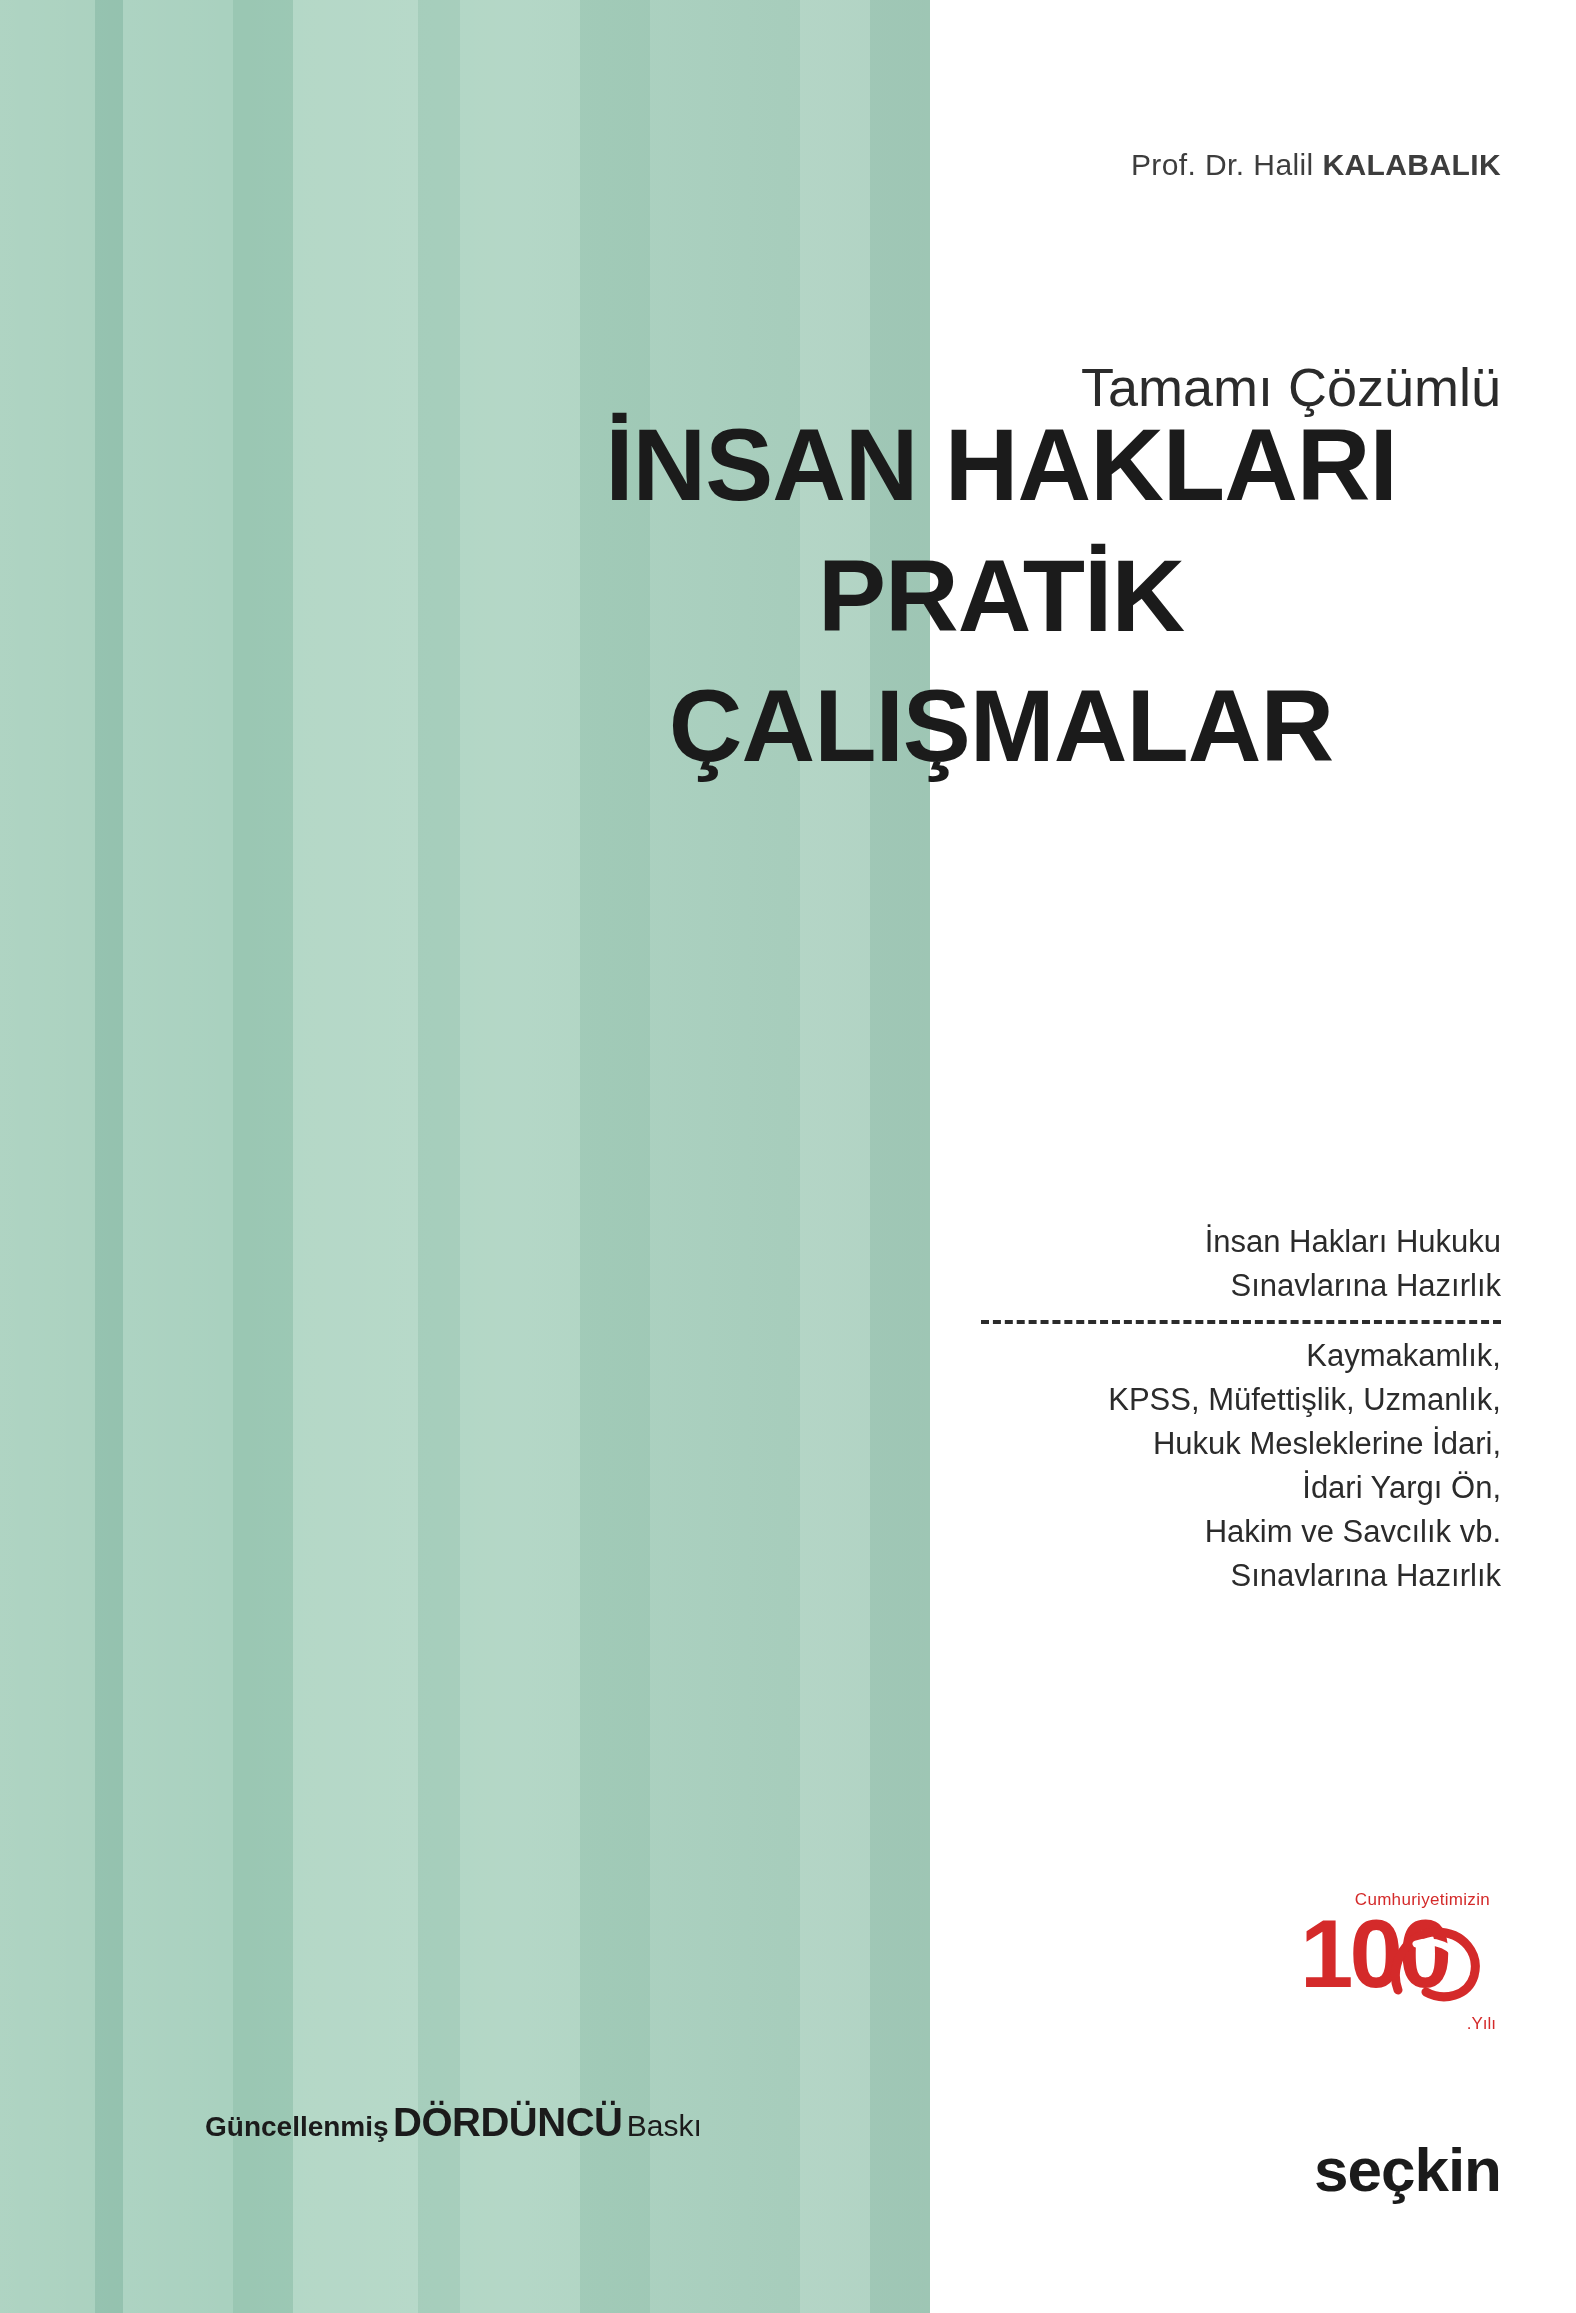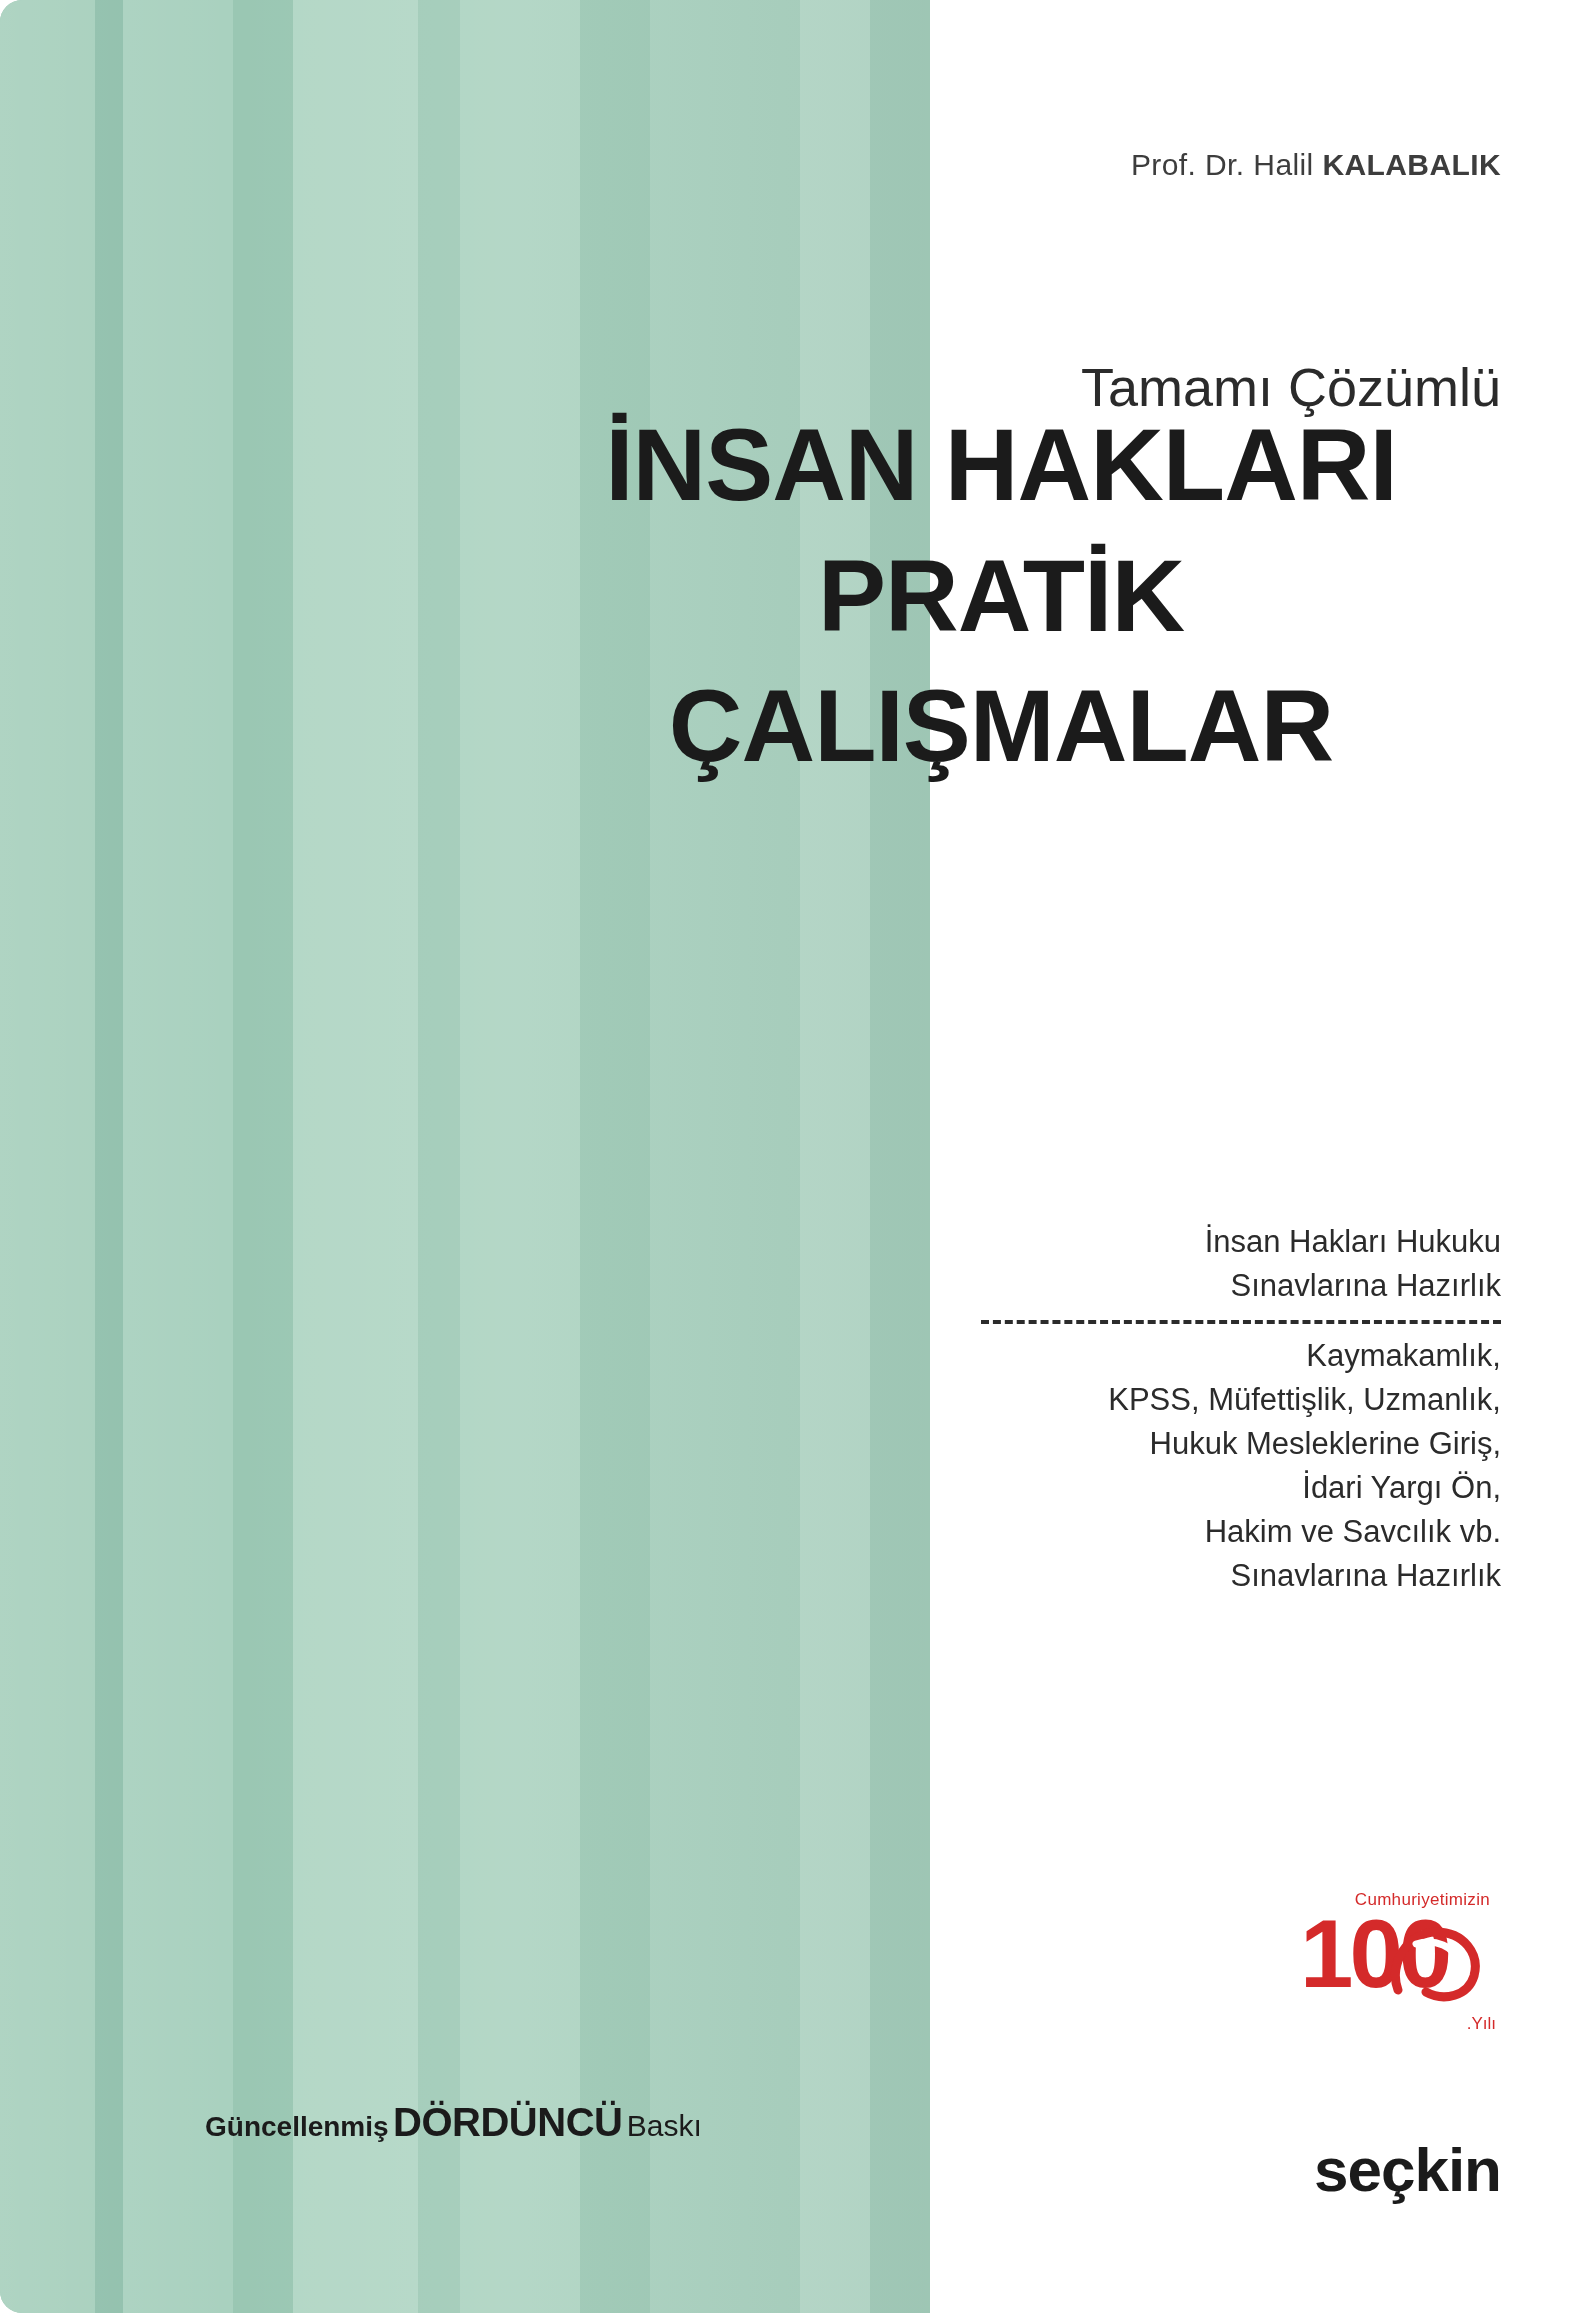"Prof. Dr. Halil KALABALIK" .cover { border-radius: 22px -> none }
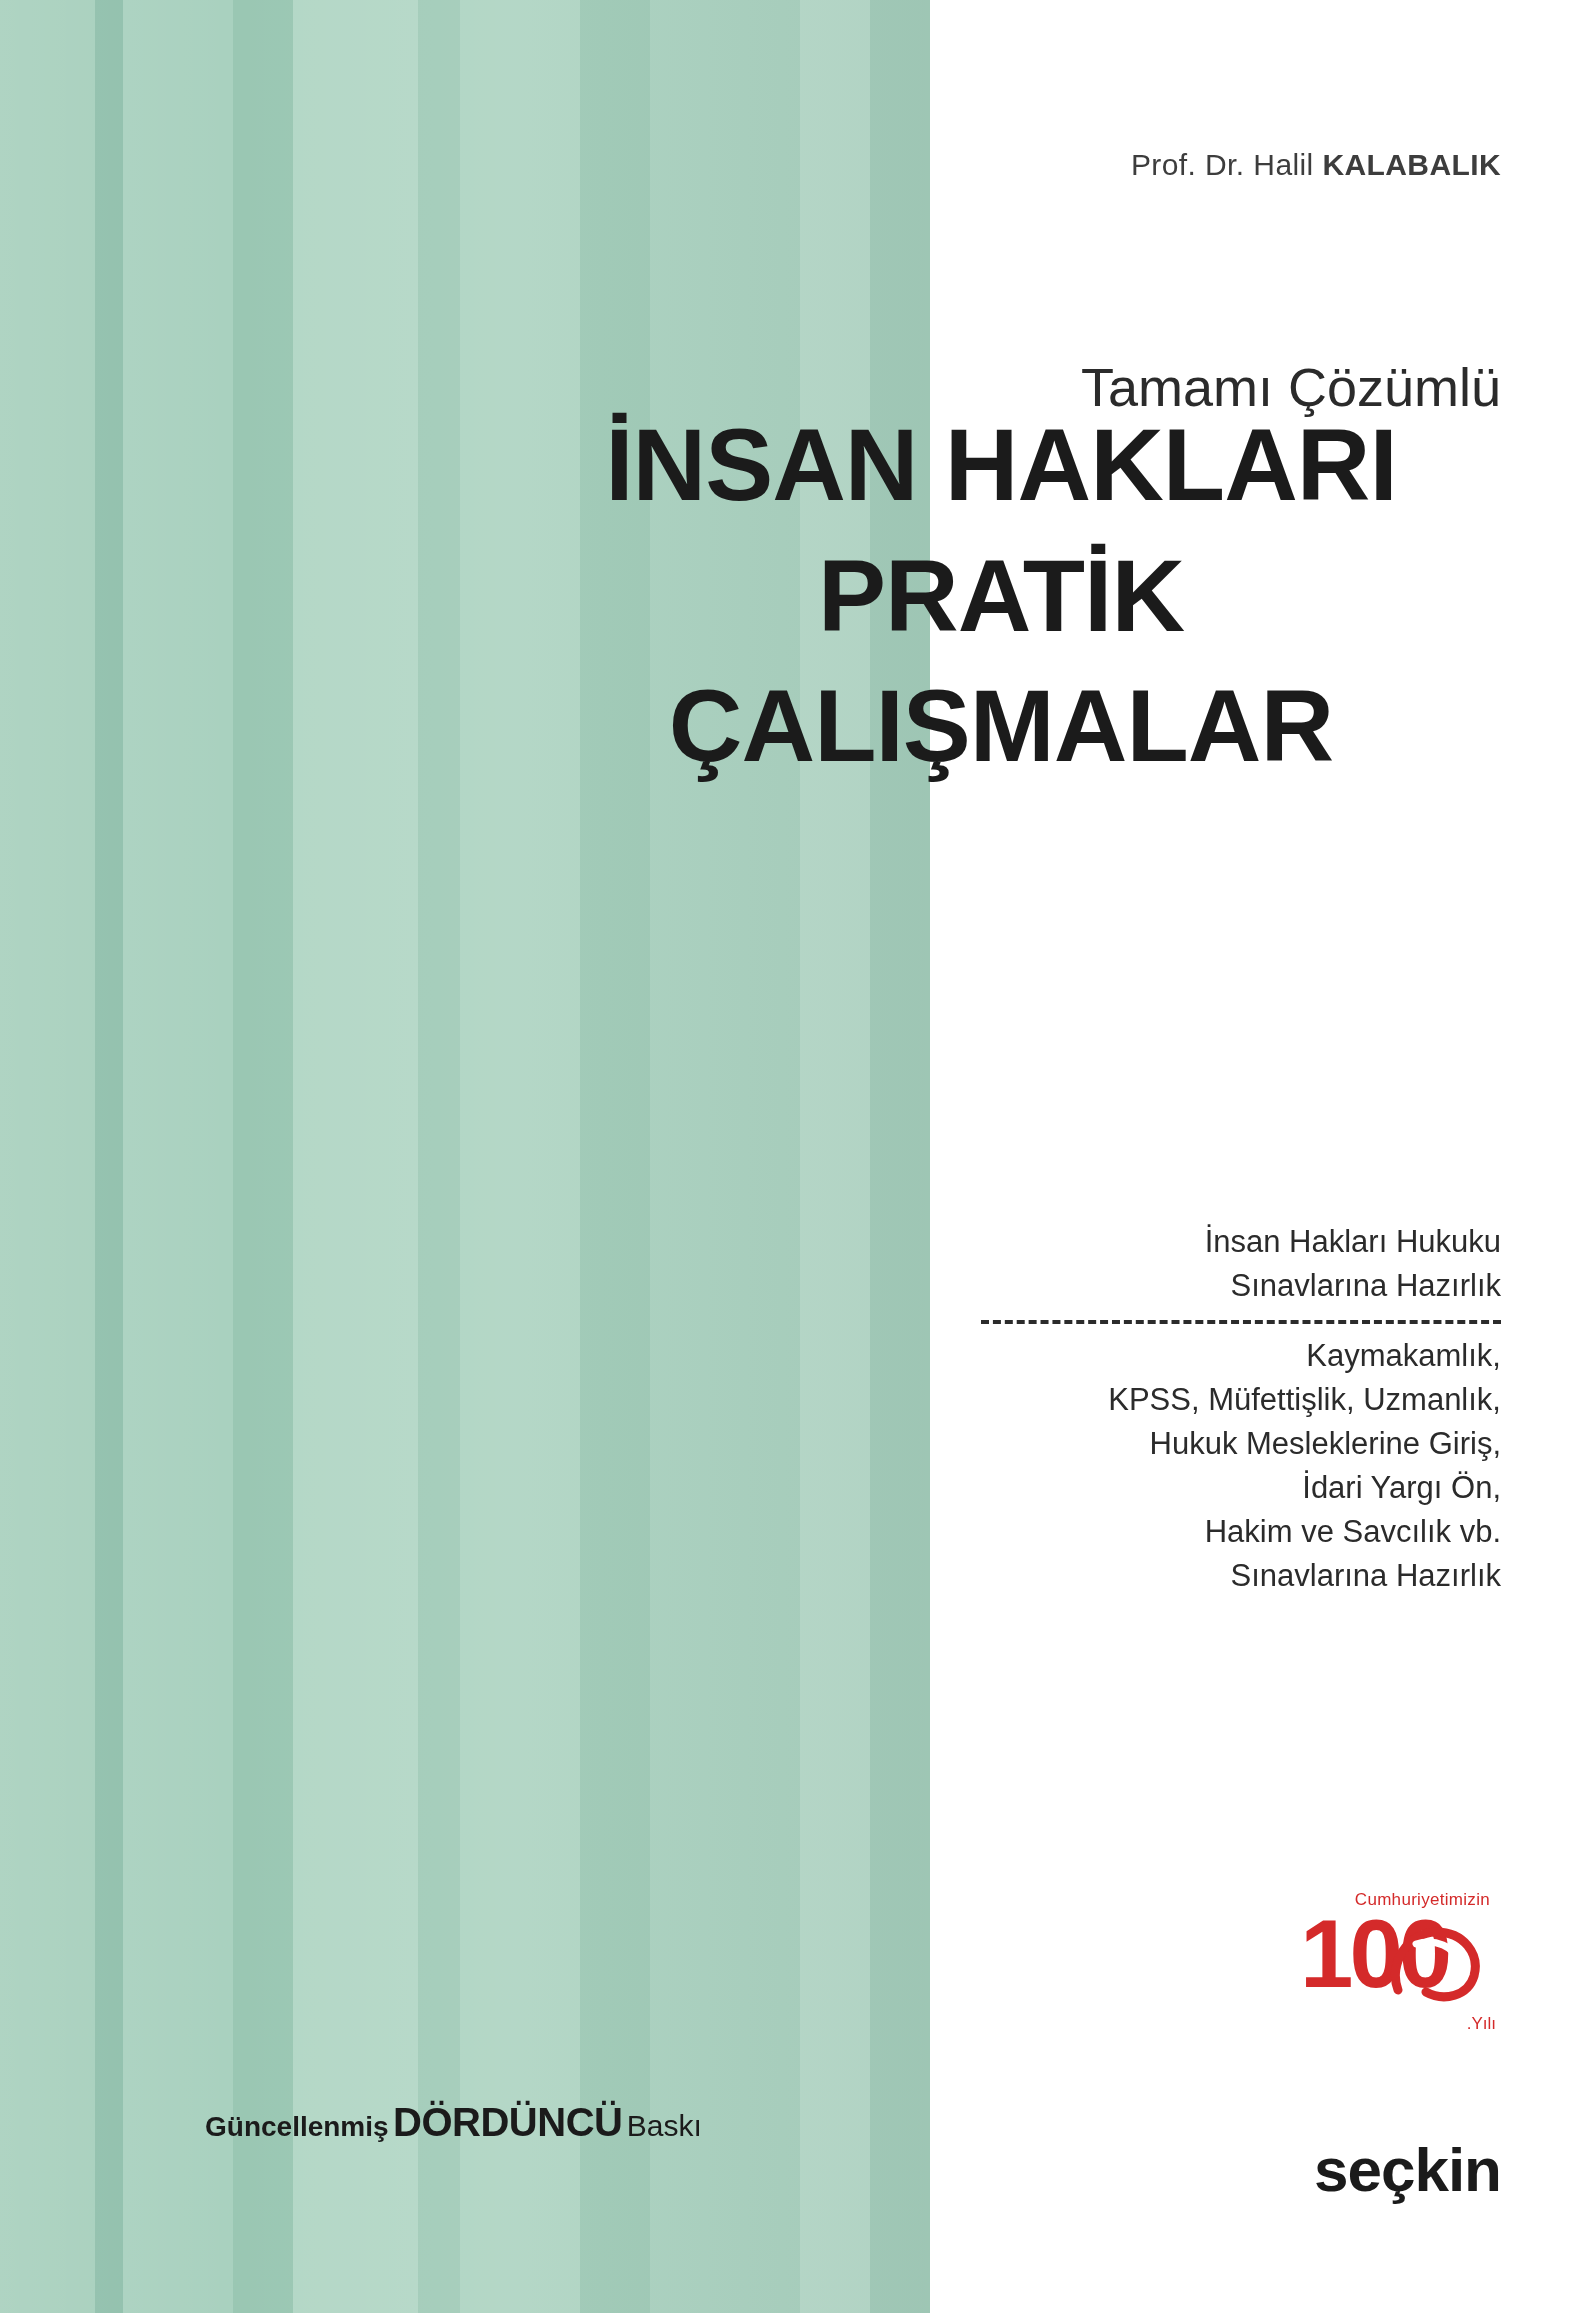"Hukuk Mesleklerine Giriş," span.exam-line { text: Giriş -> İdari }
